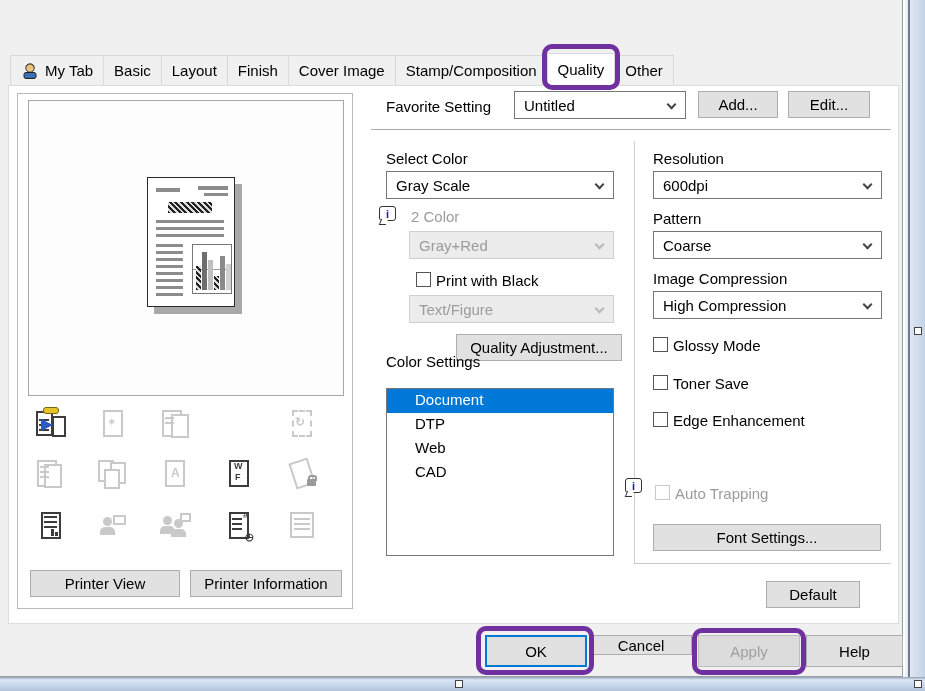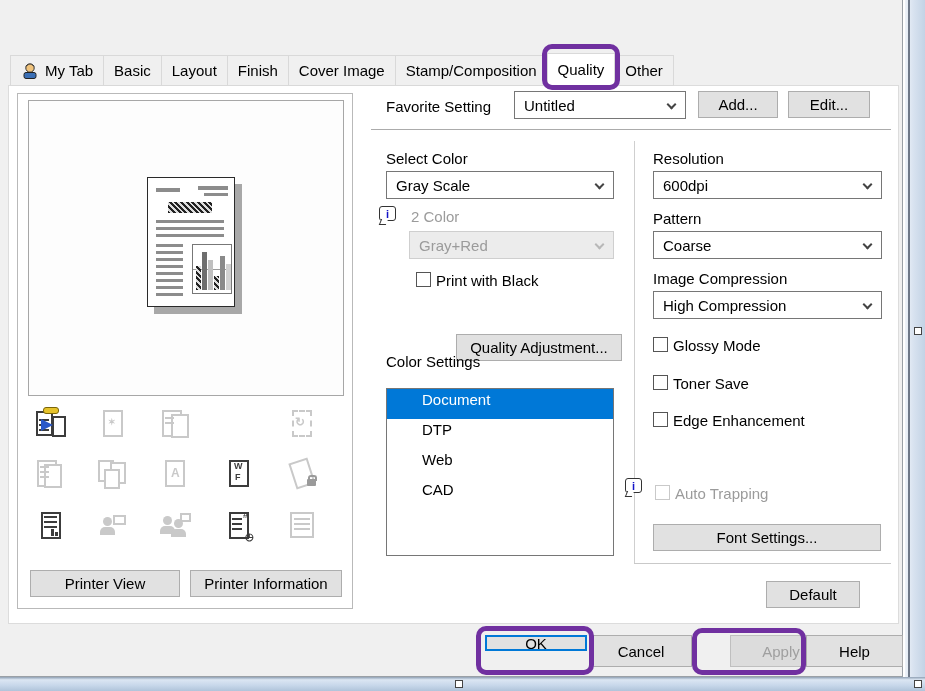"Text/Figure" div.combo { html: none -> <div> <span>Text/Figure</span> <span></span> </div> }
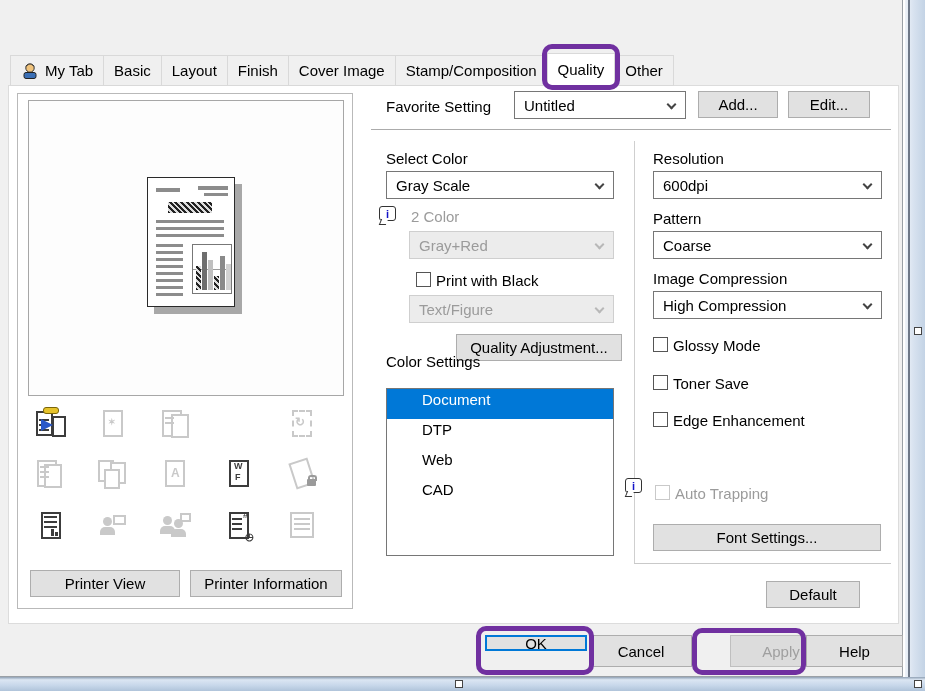"Document" .list-item { height: 30px -> 24px; padding-left: 35px -> 28px }
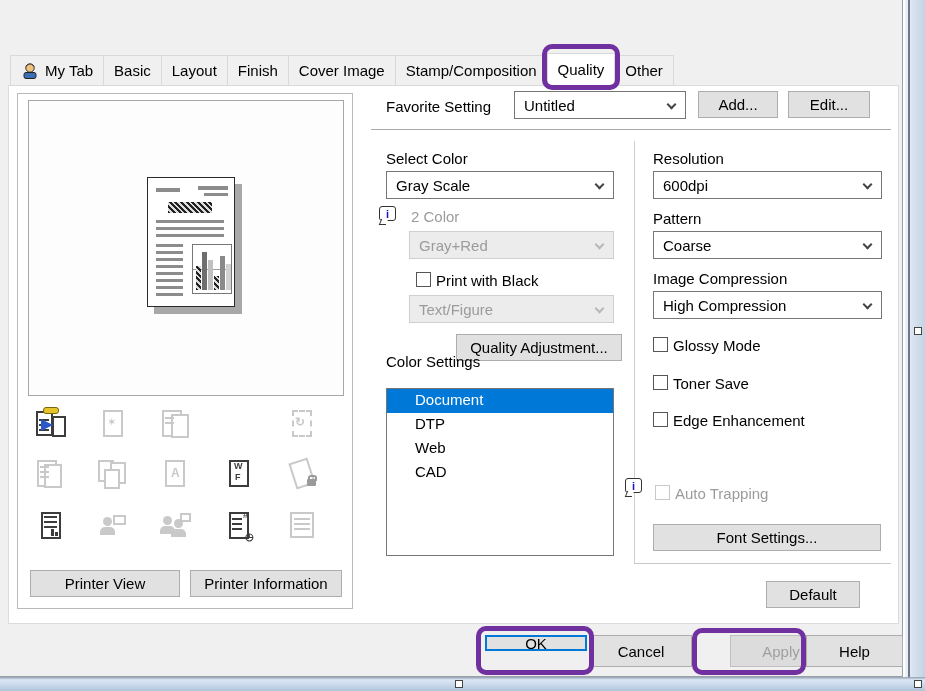"OK" div.btn { height: 16px -> 32px }
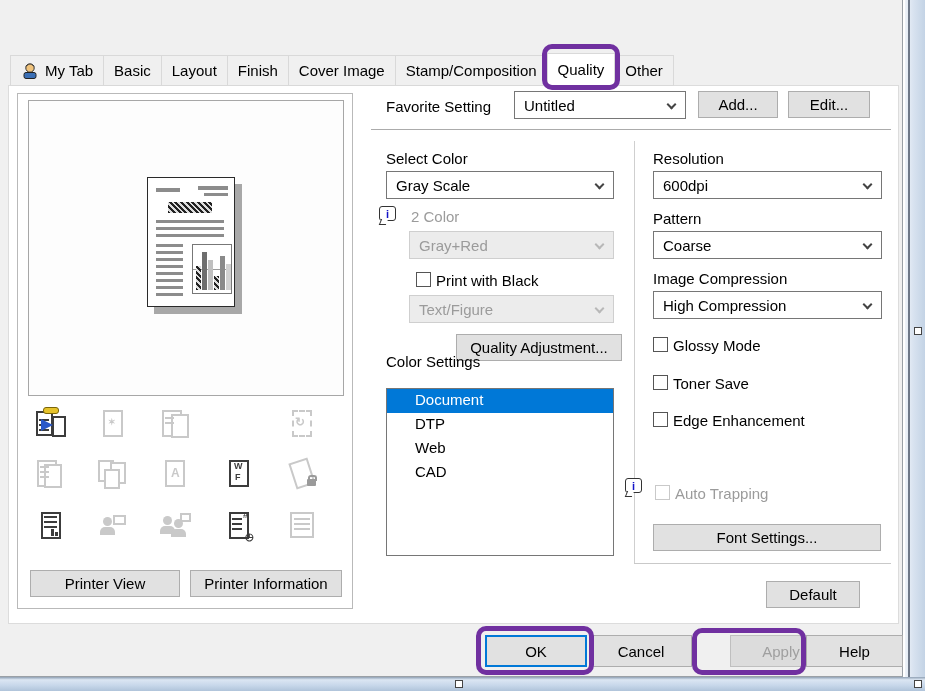"Cancel" div.btn { height: 32px -> 20px }
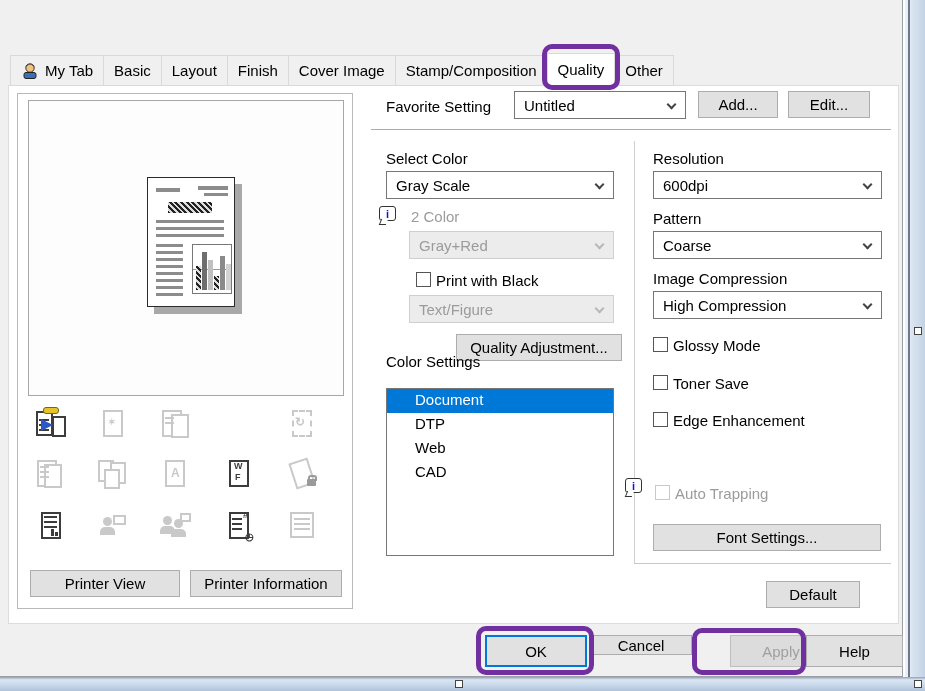"Apply" .btn.disabled { margin-left: 32px -> none }
